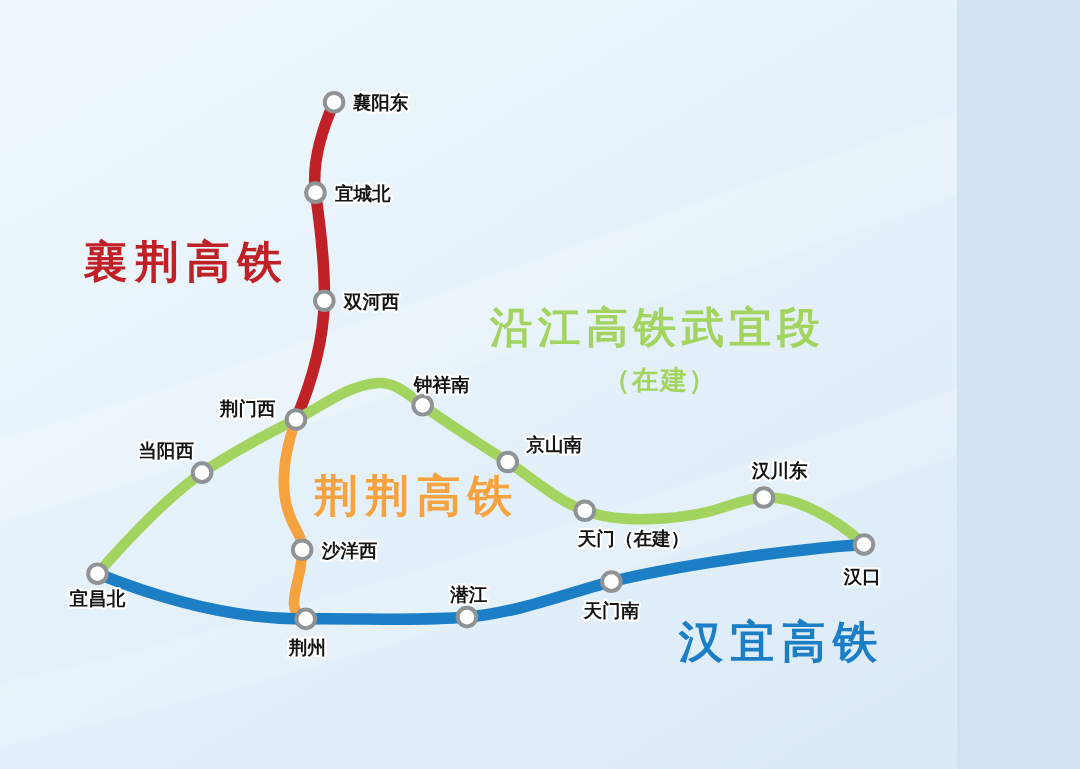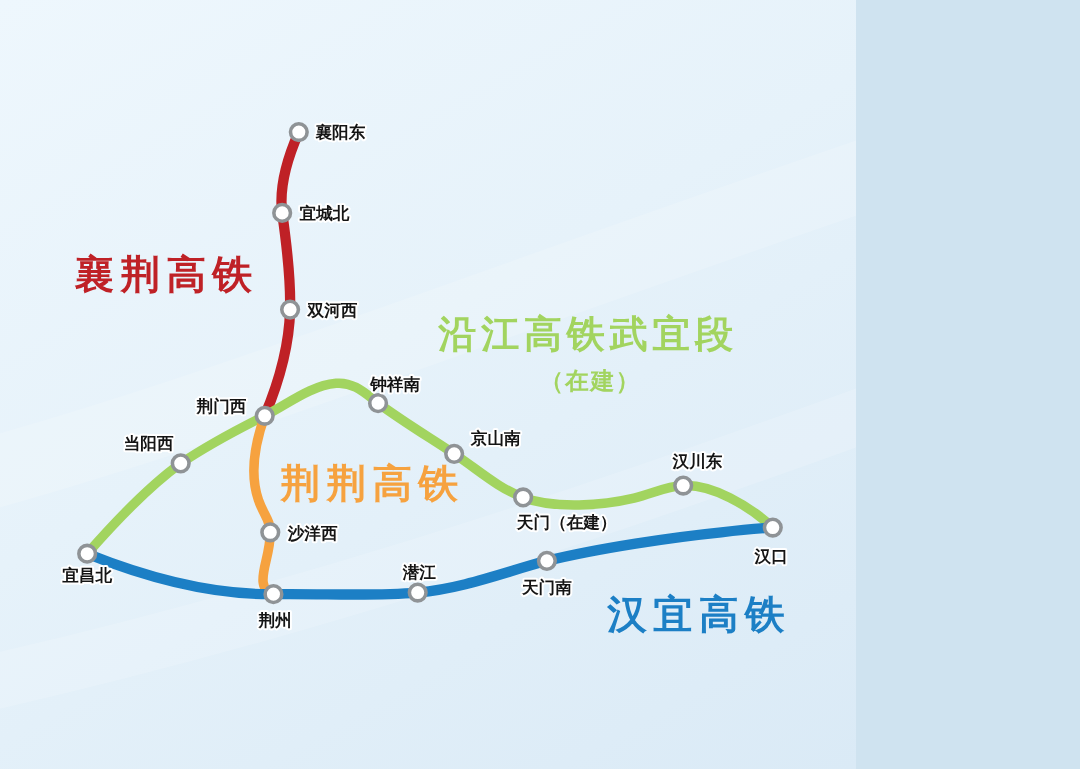"襄阳东" .stage { width: 856px -> 957px }
